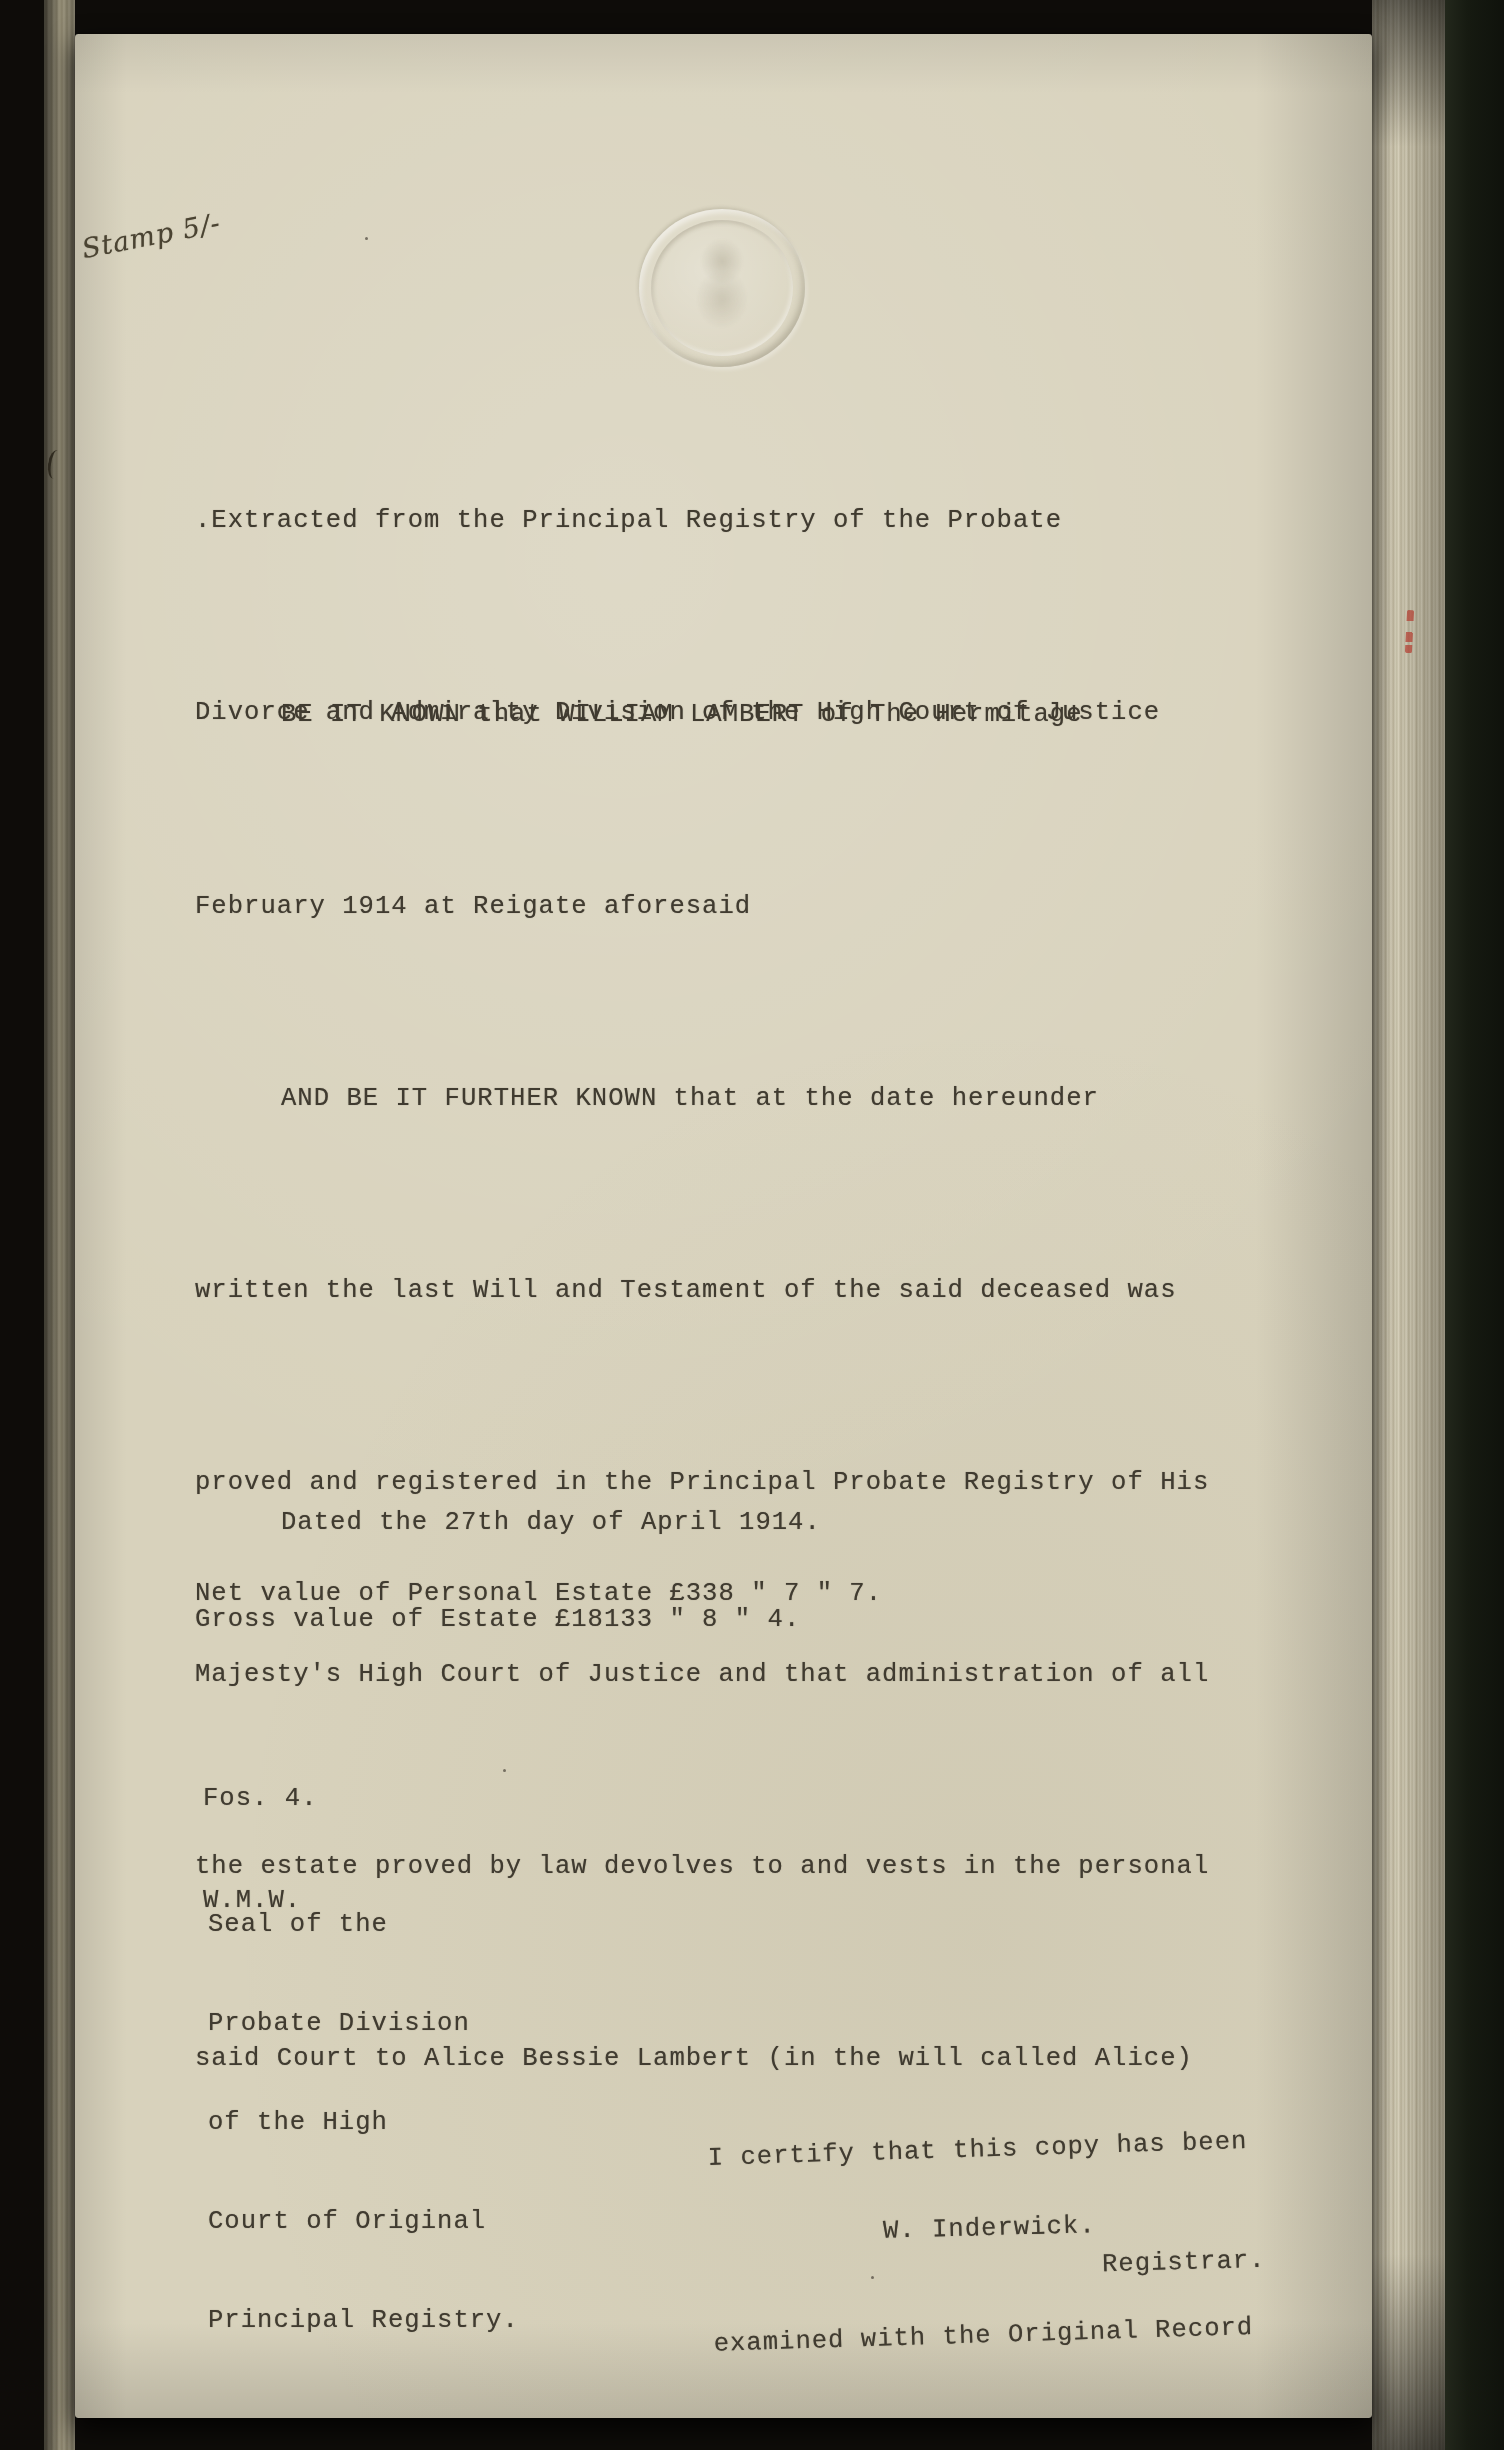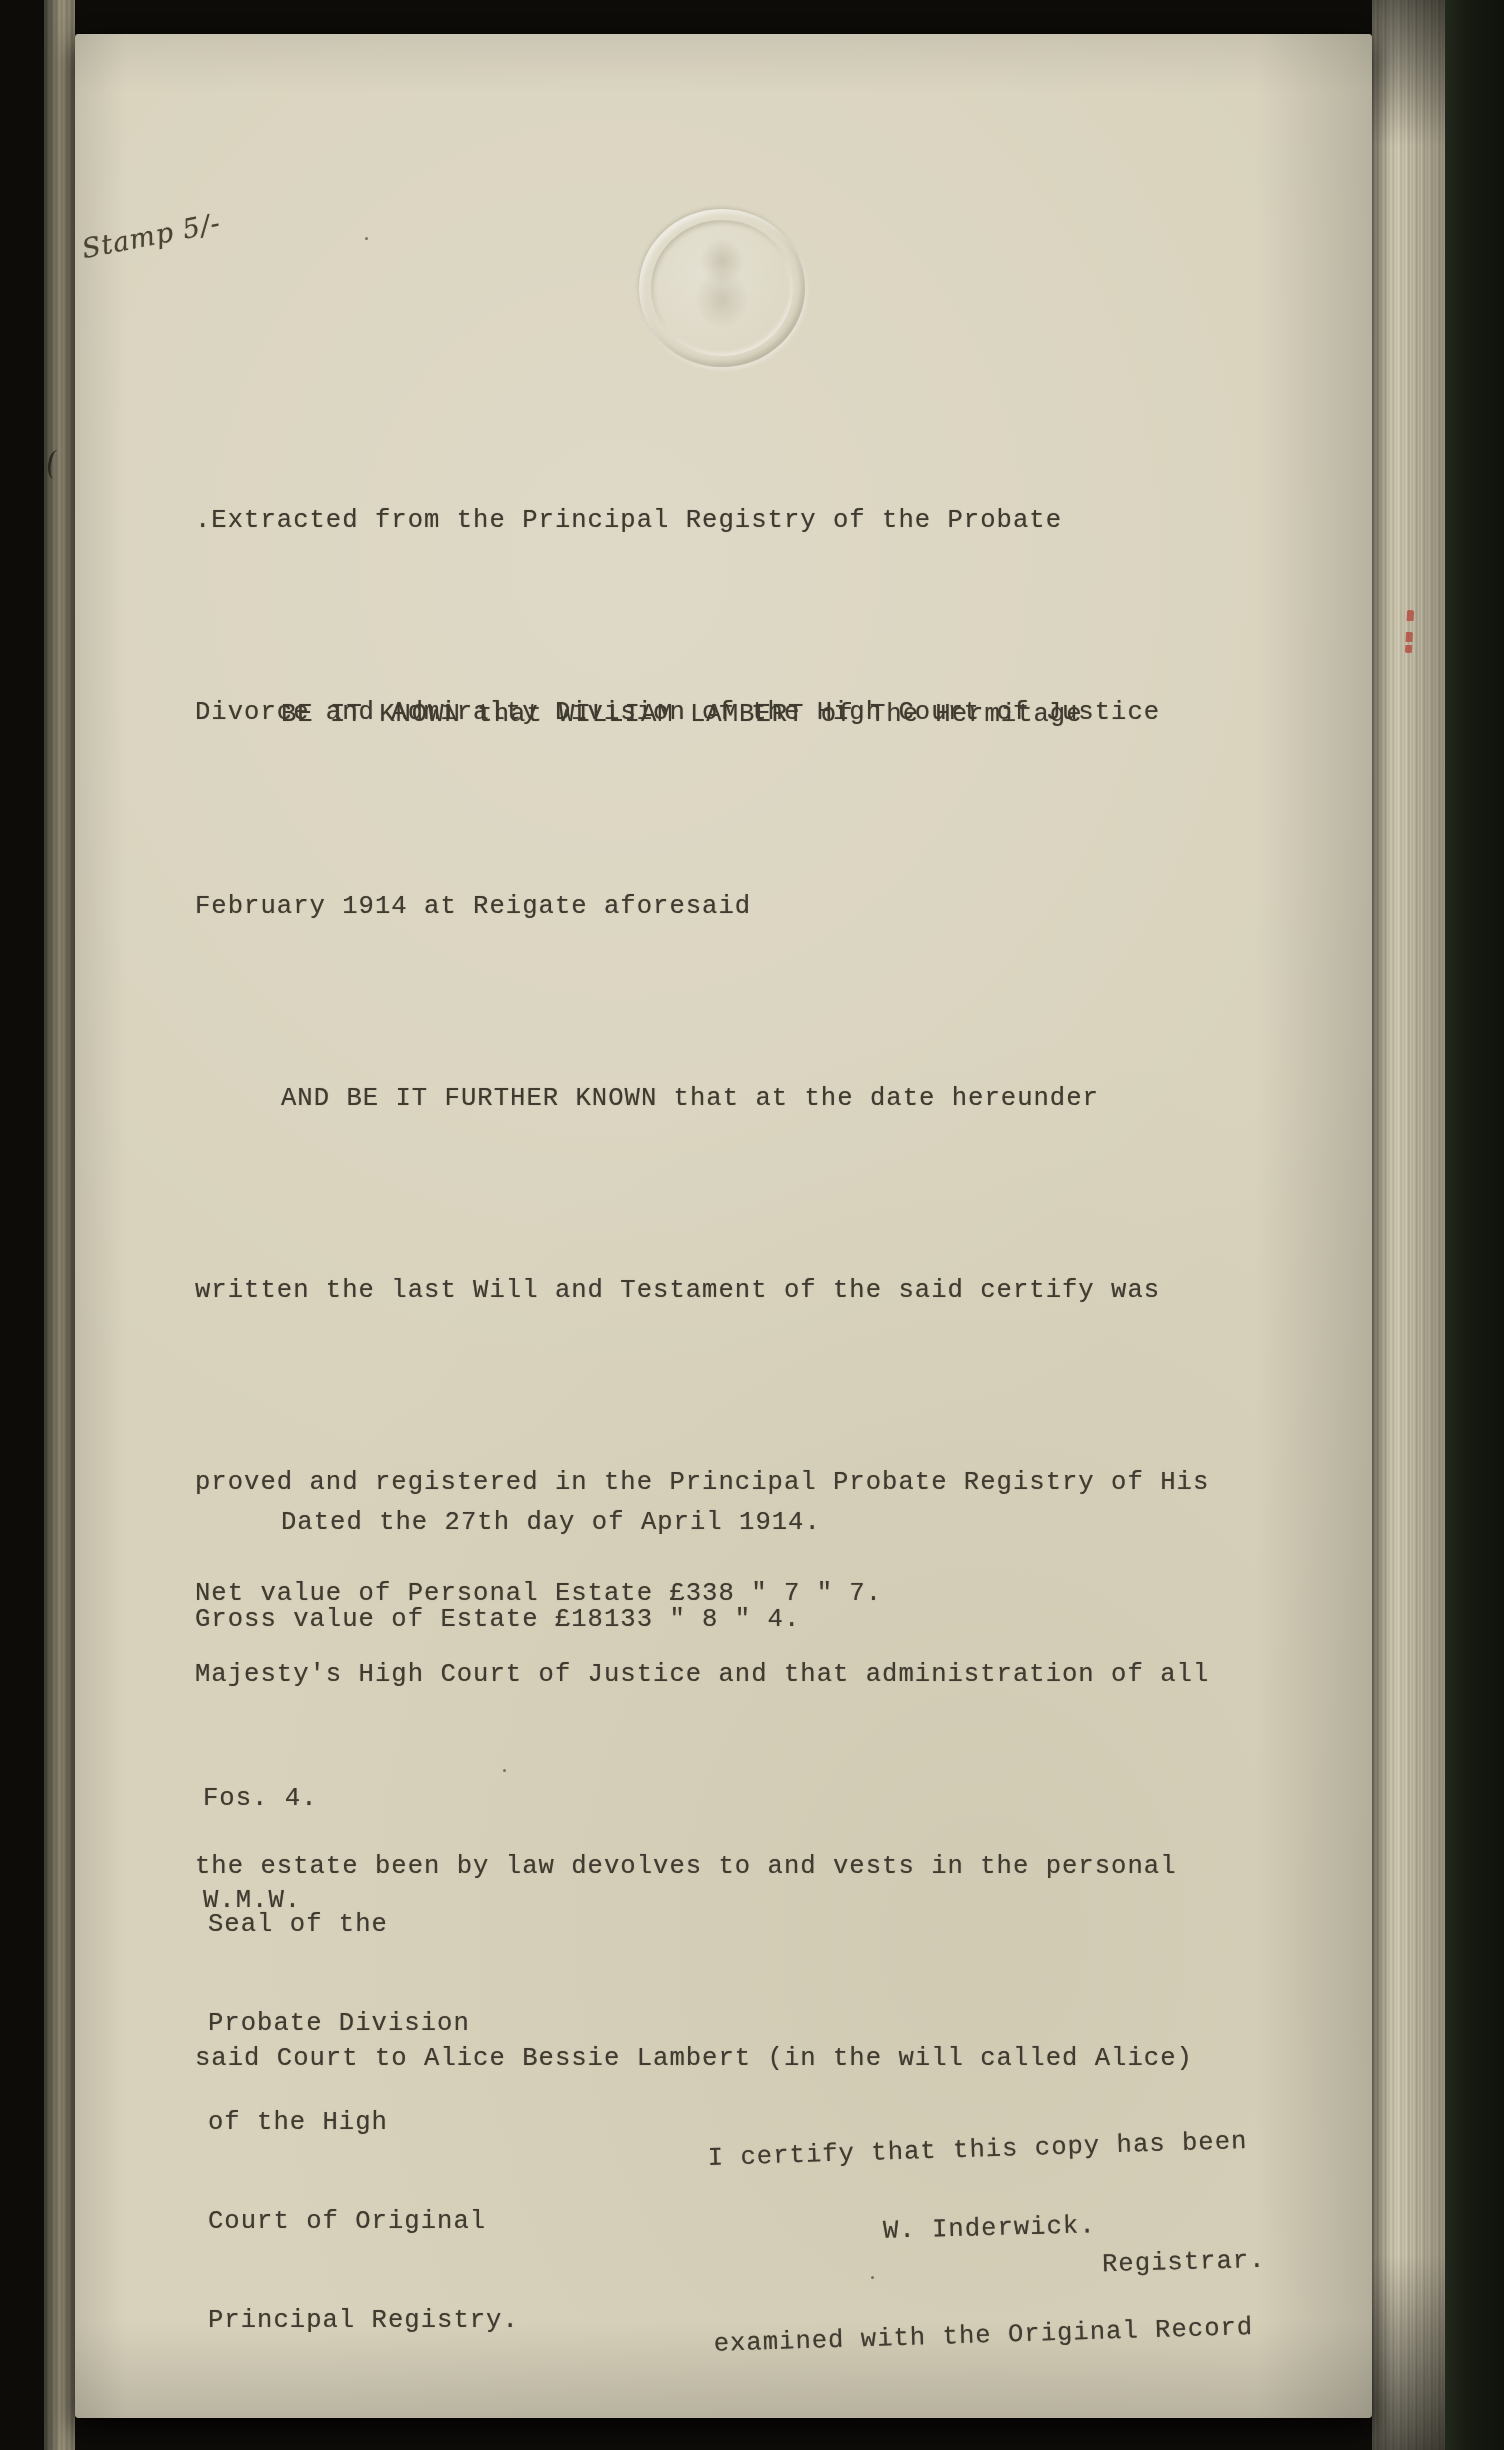"written the last Will and" span.line { text: certify -> deceased }
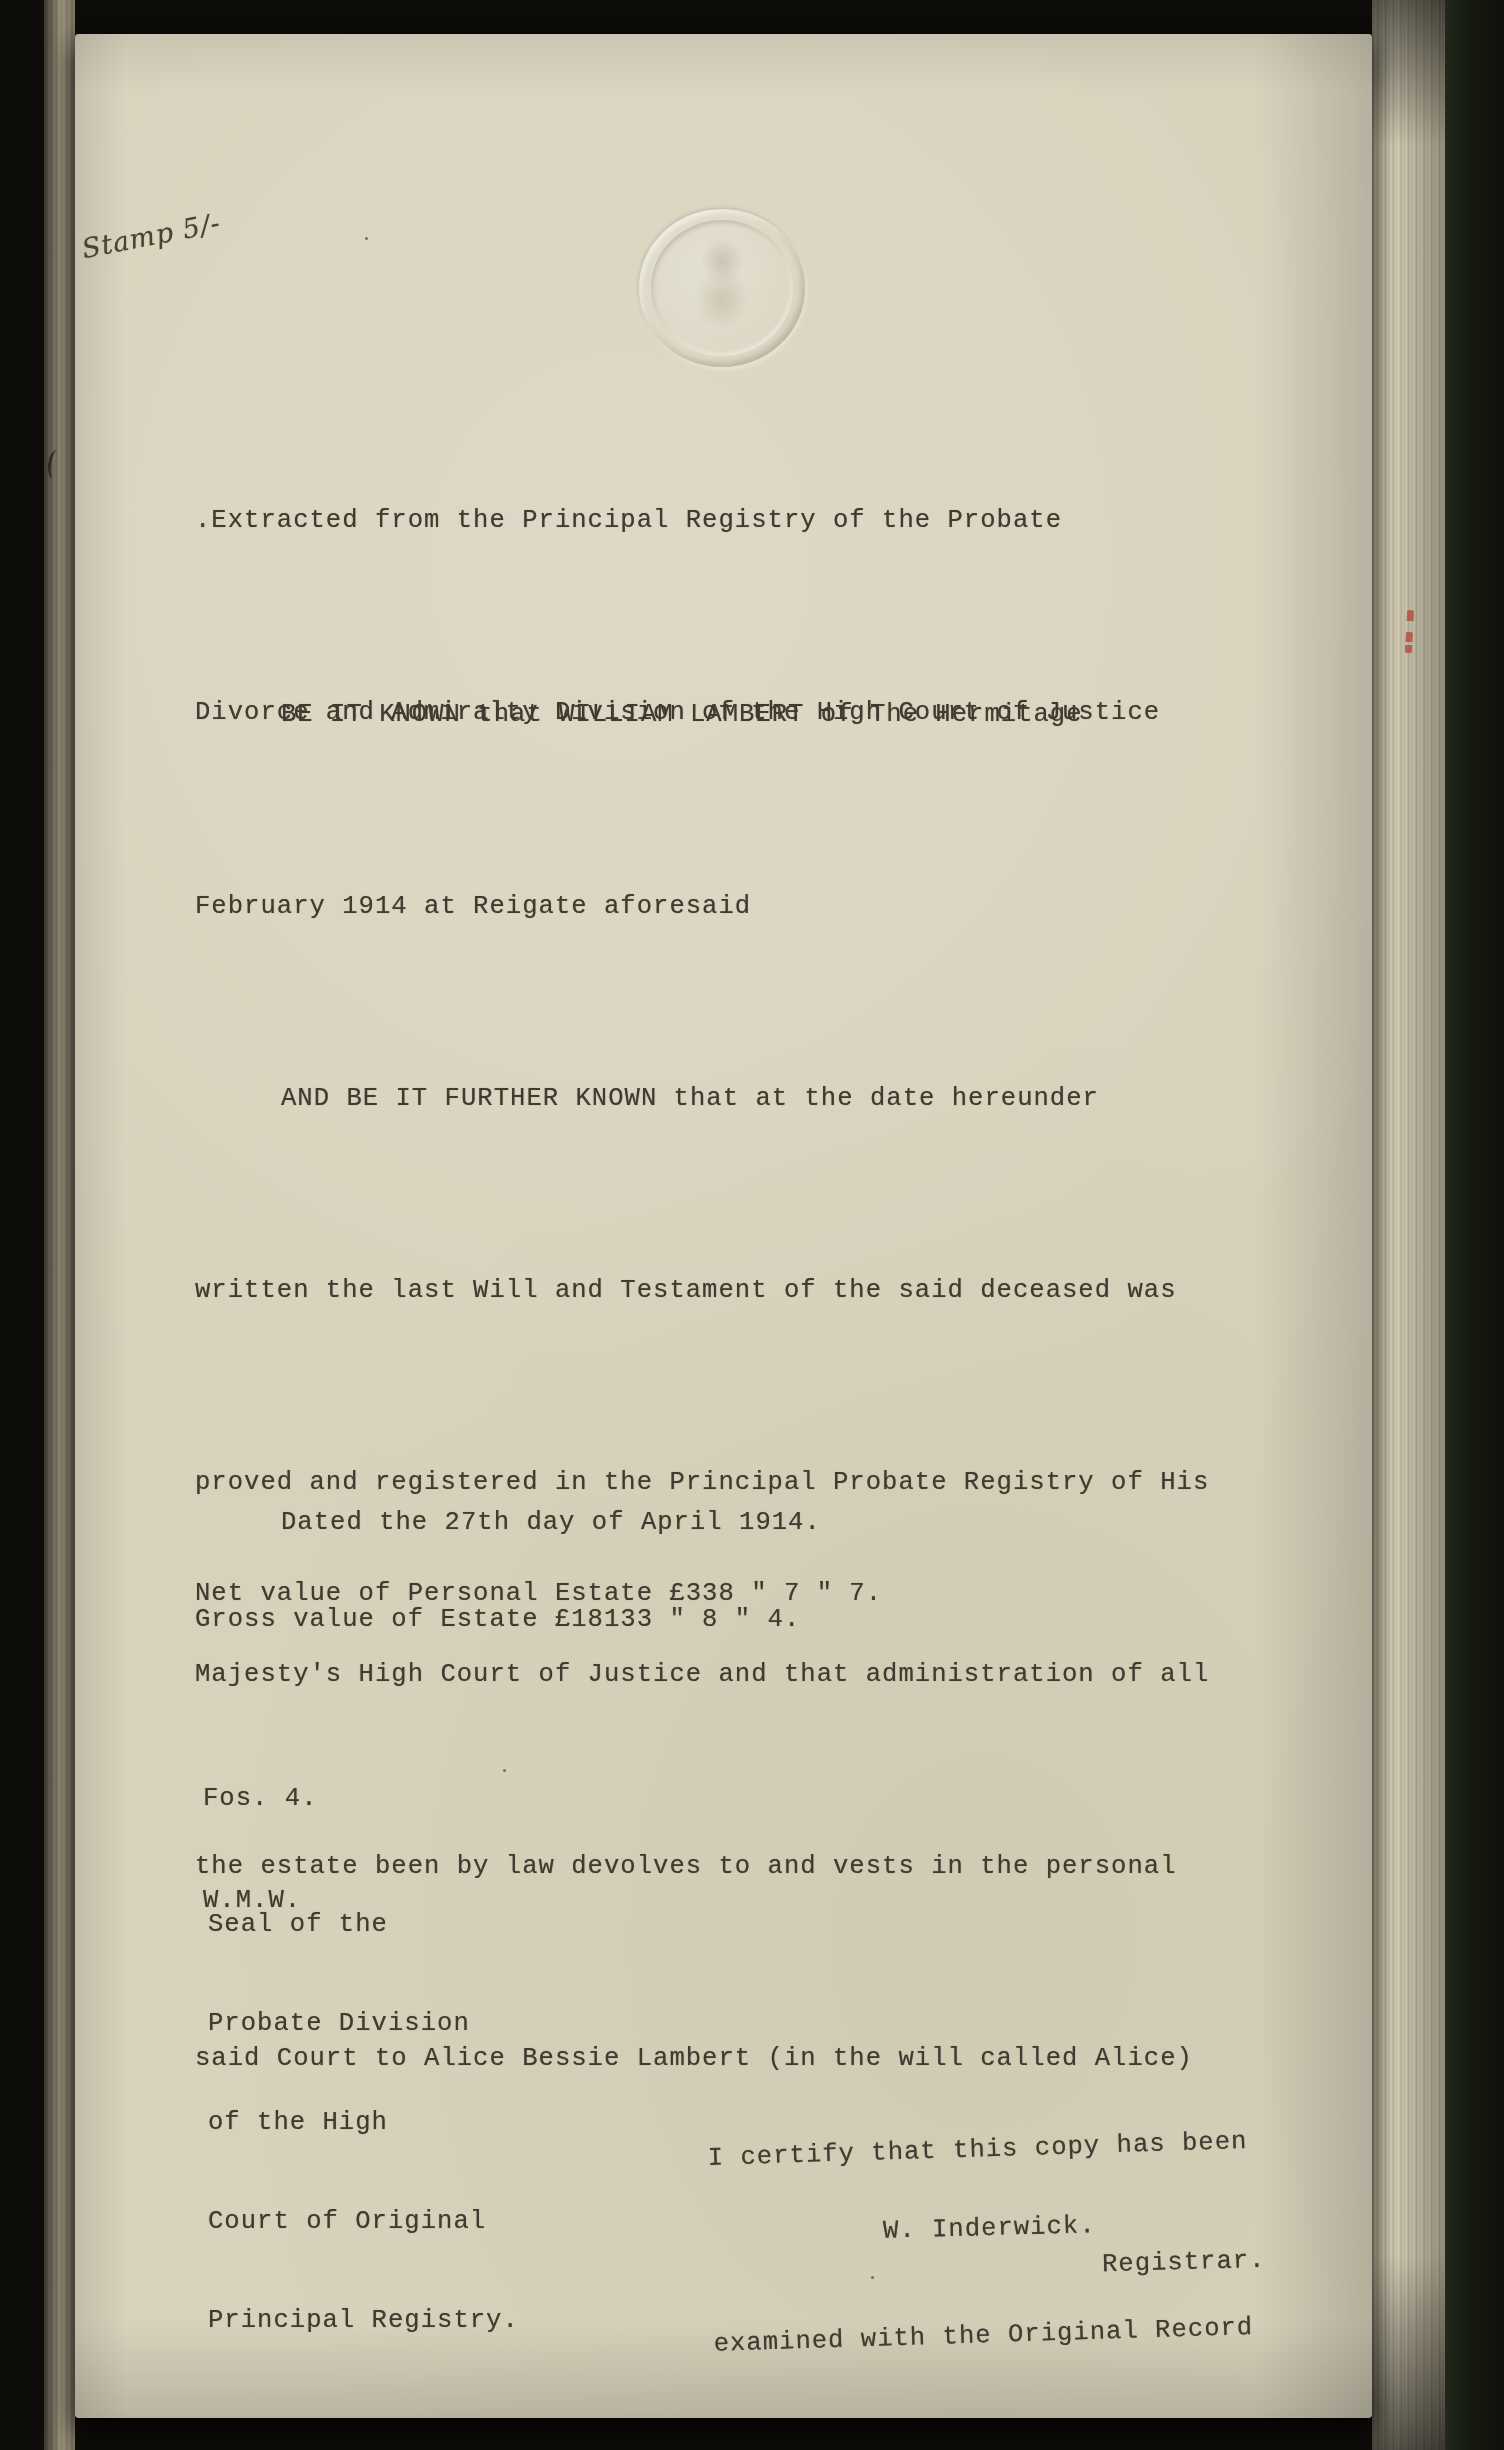"the estate been by law" span.line { text: been -> proved }
